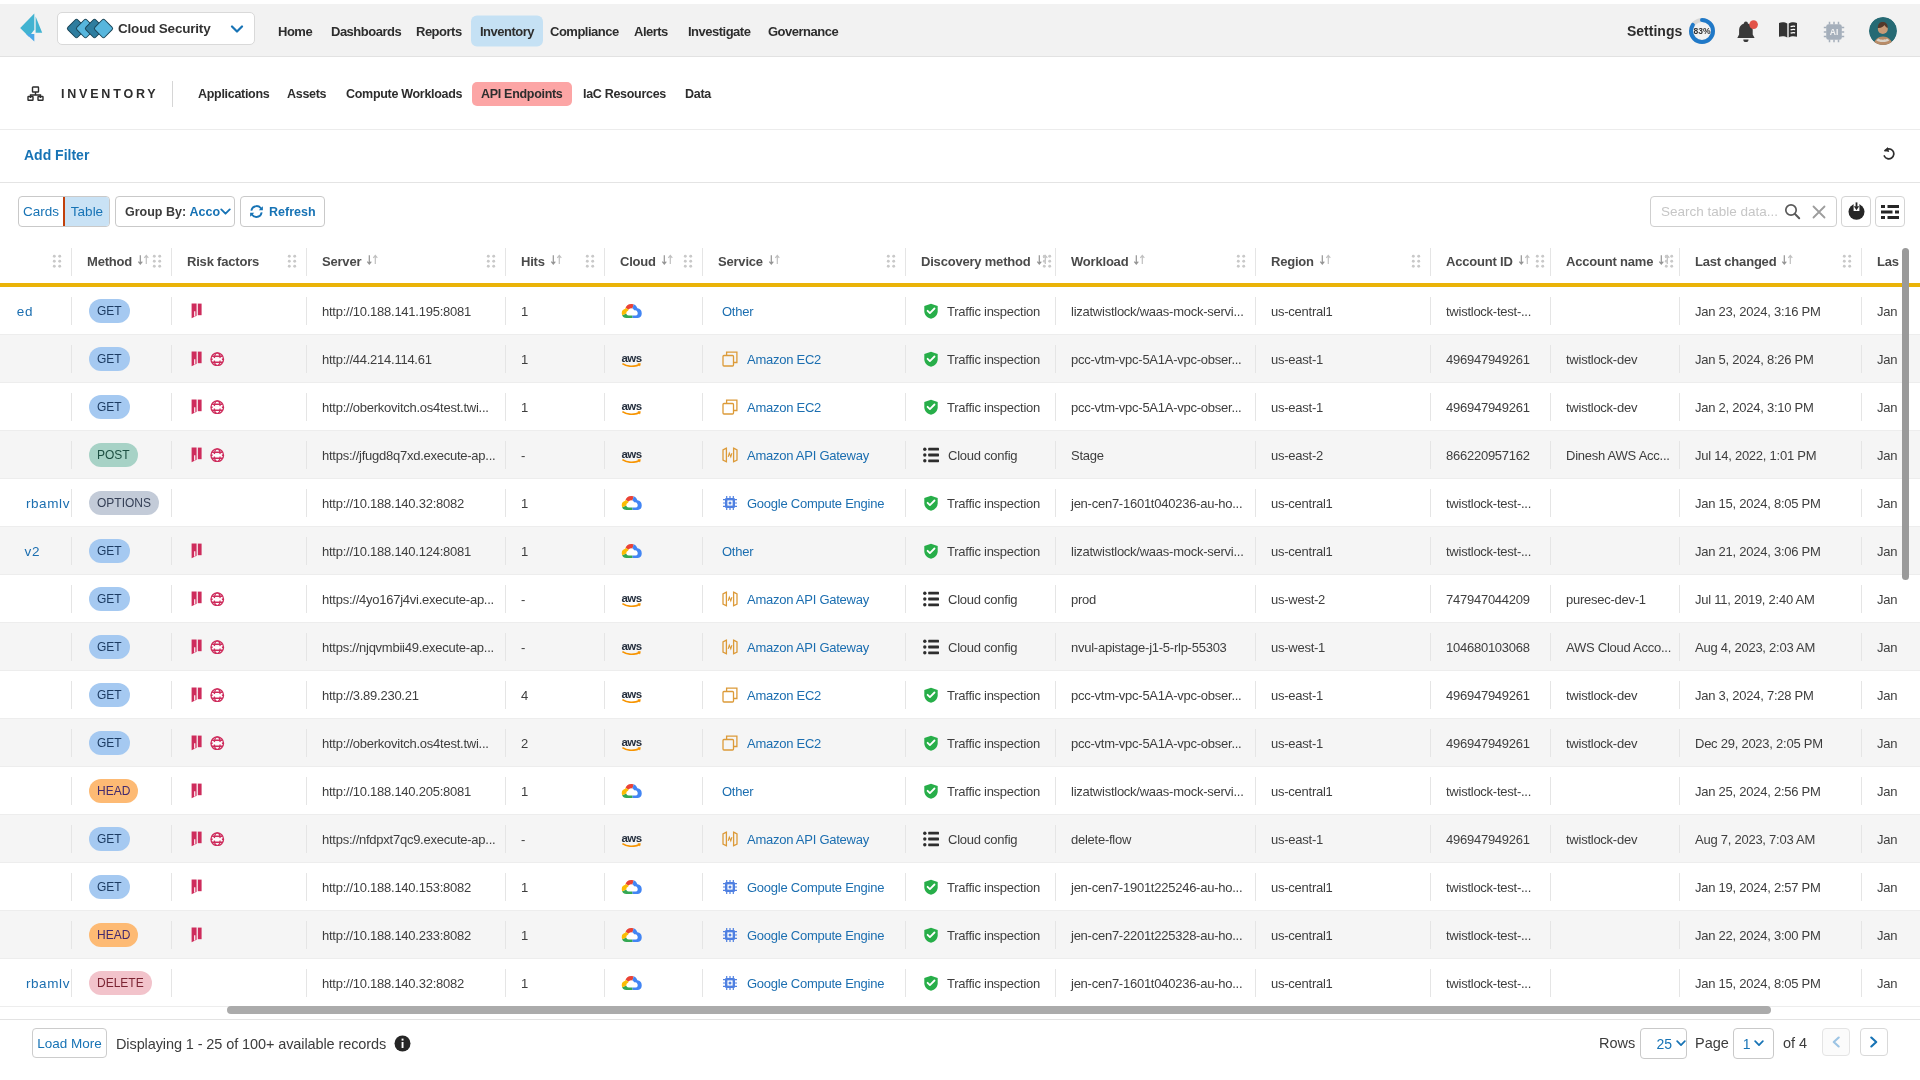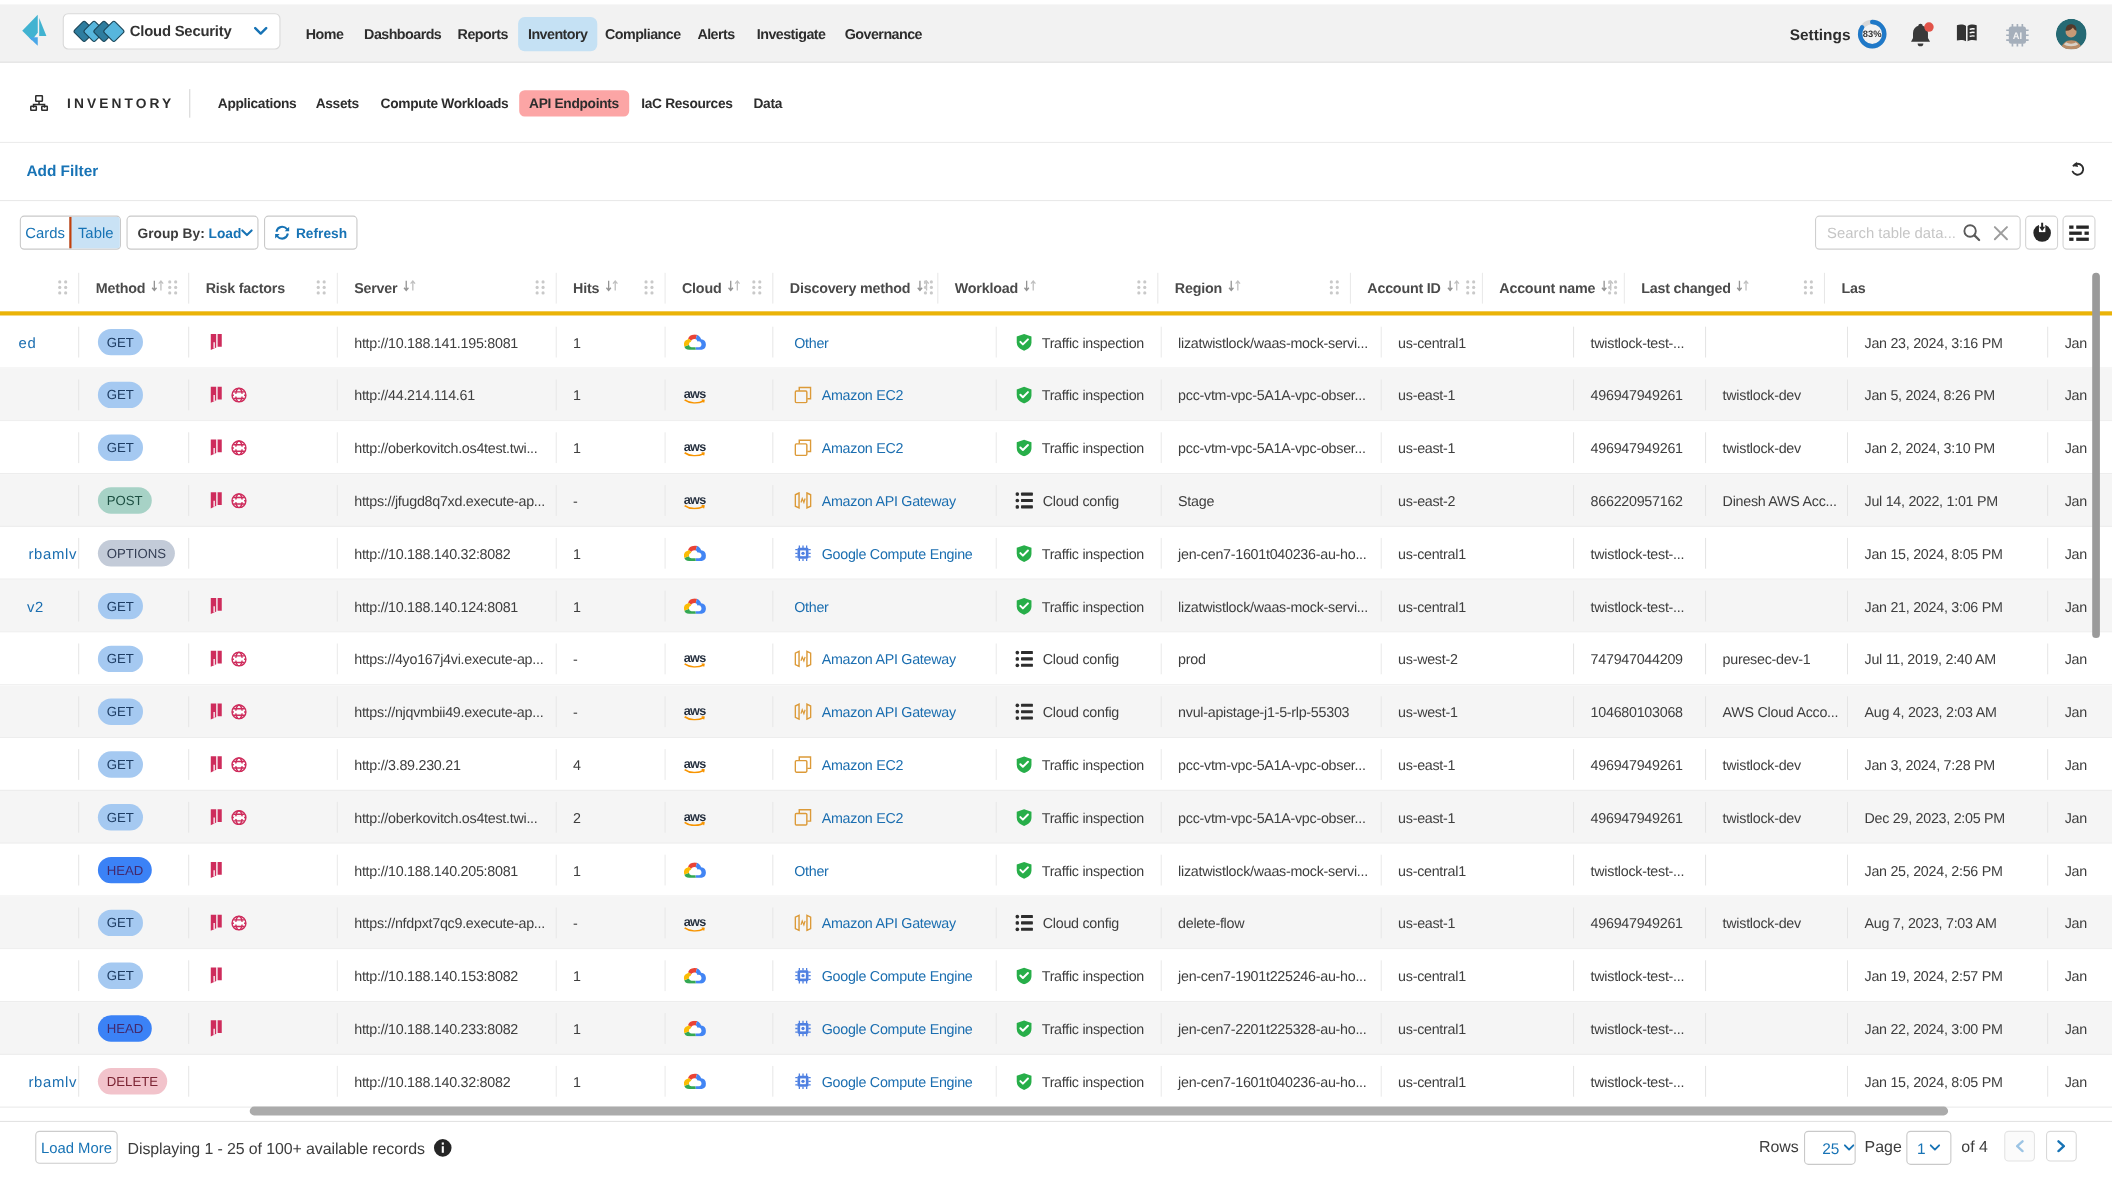"Load" b { text: Load -> Acco }
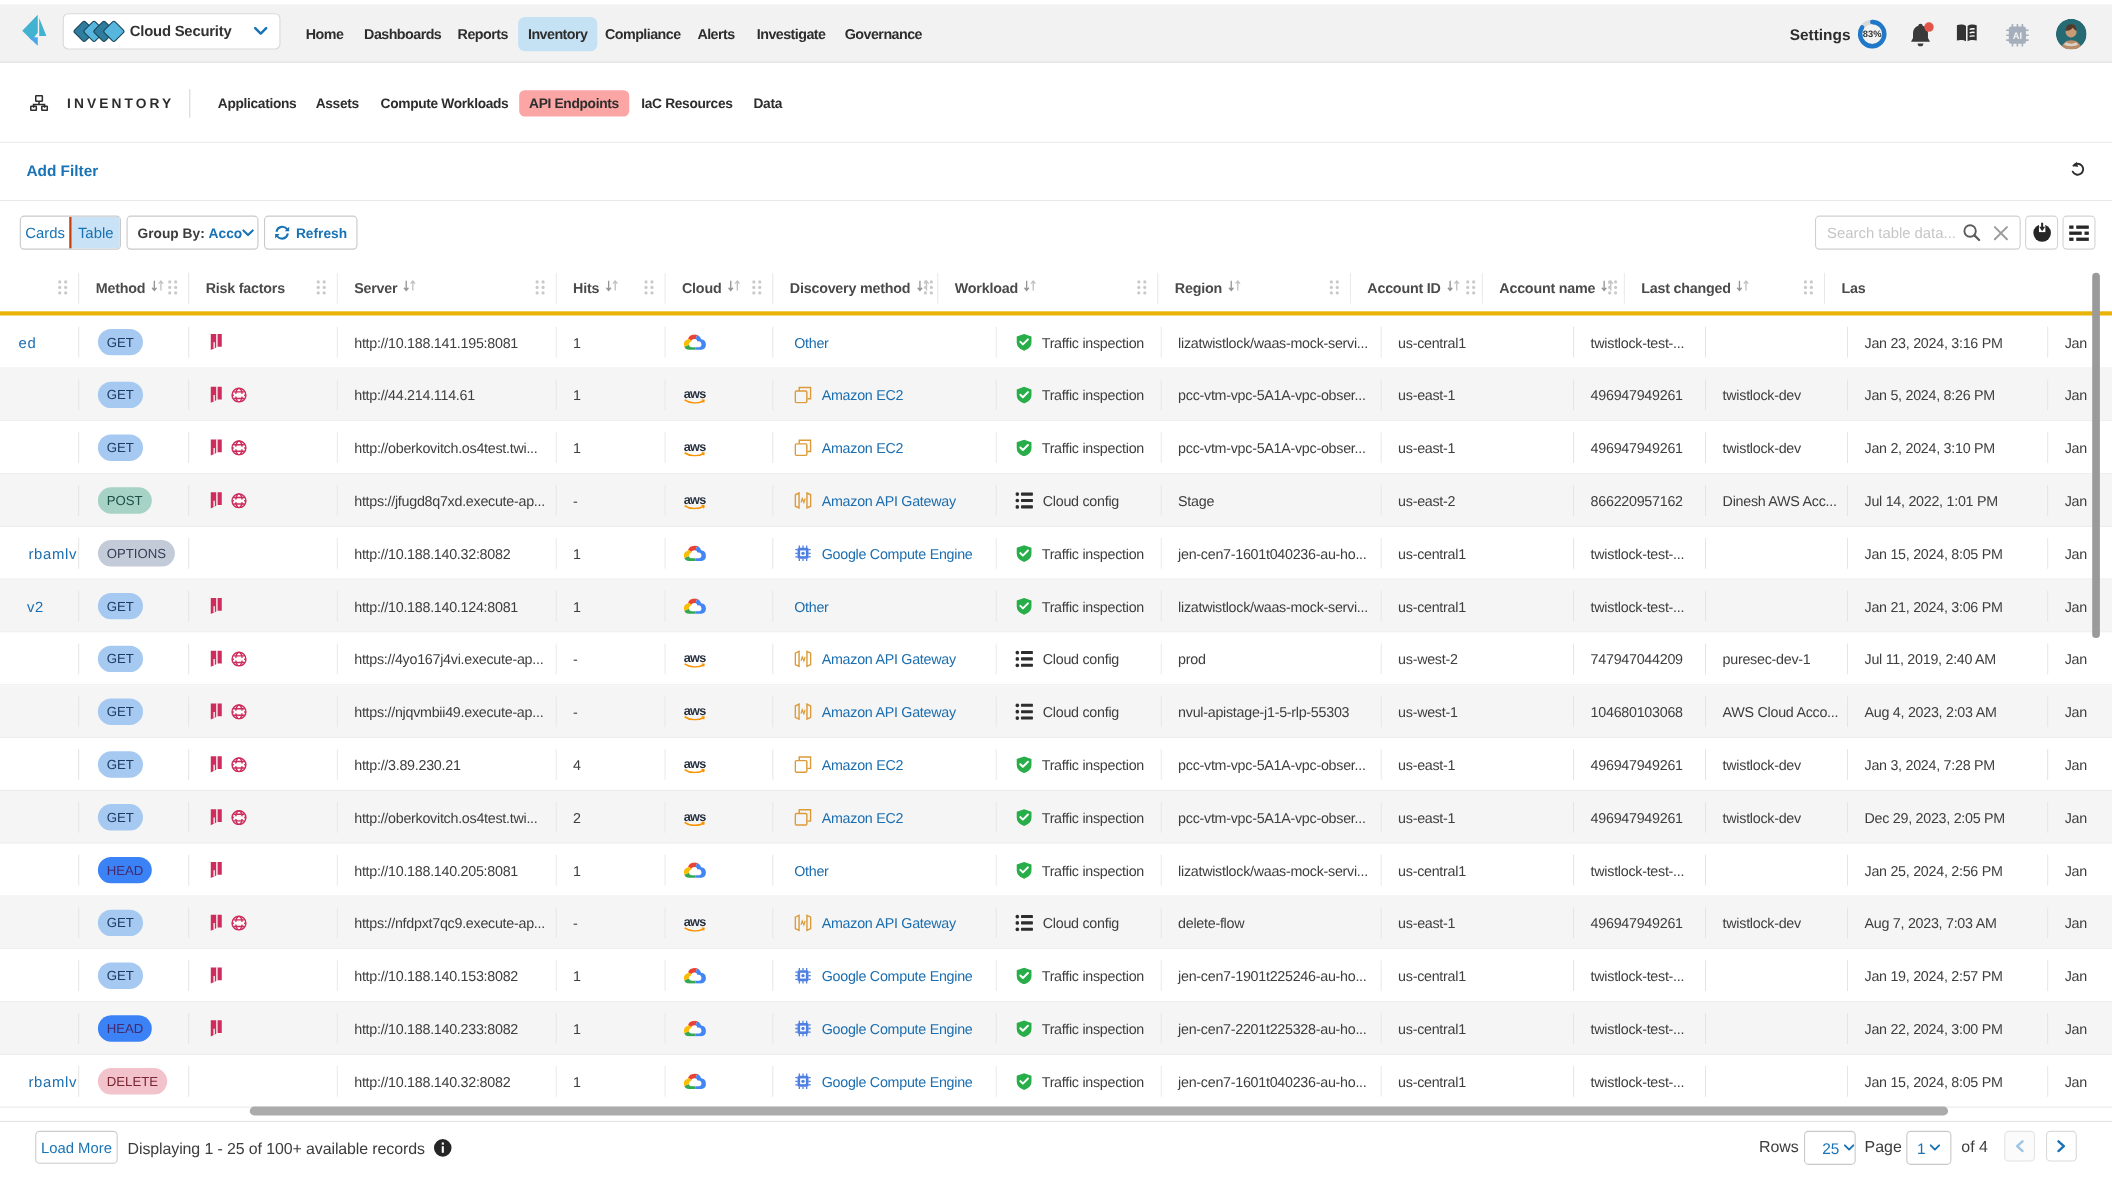"Service" div.c6 { html: none -> <div> <span>Service</span> <span><svg> <use></use> </svg></span> <span><svg> <use></use> </svg></span> </div> }
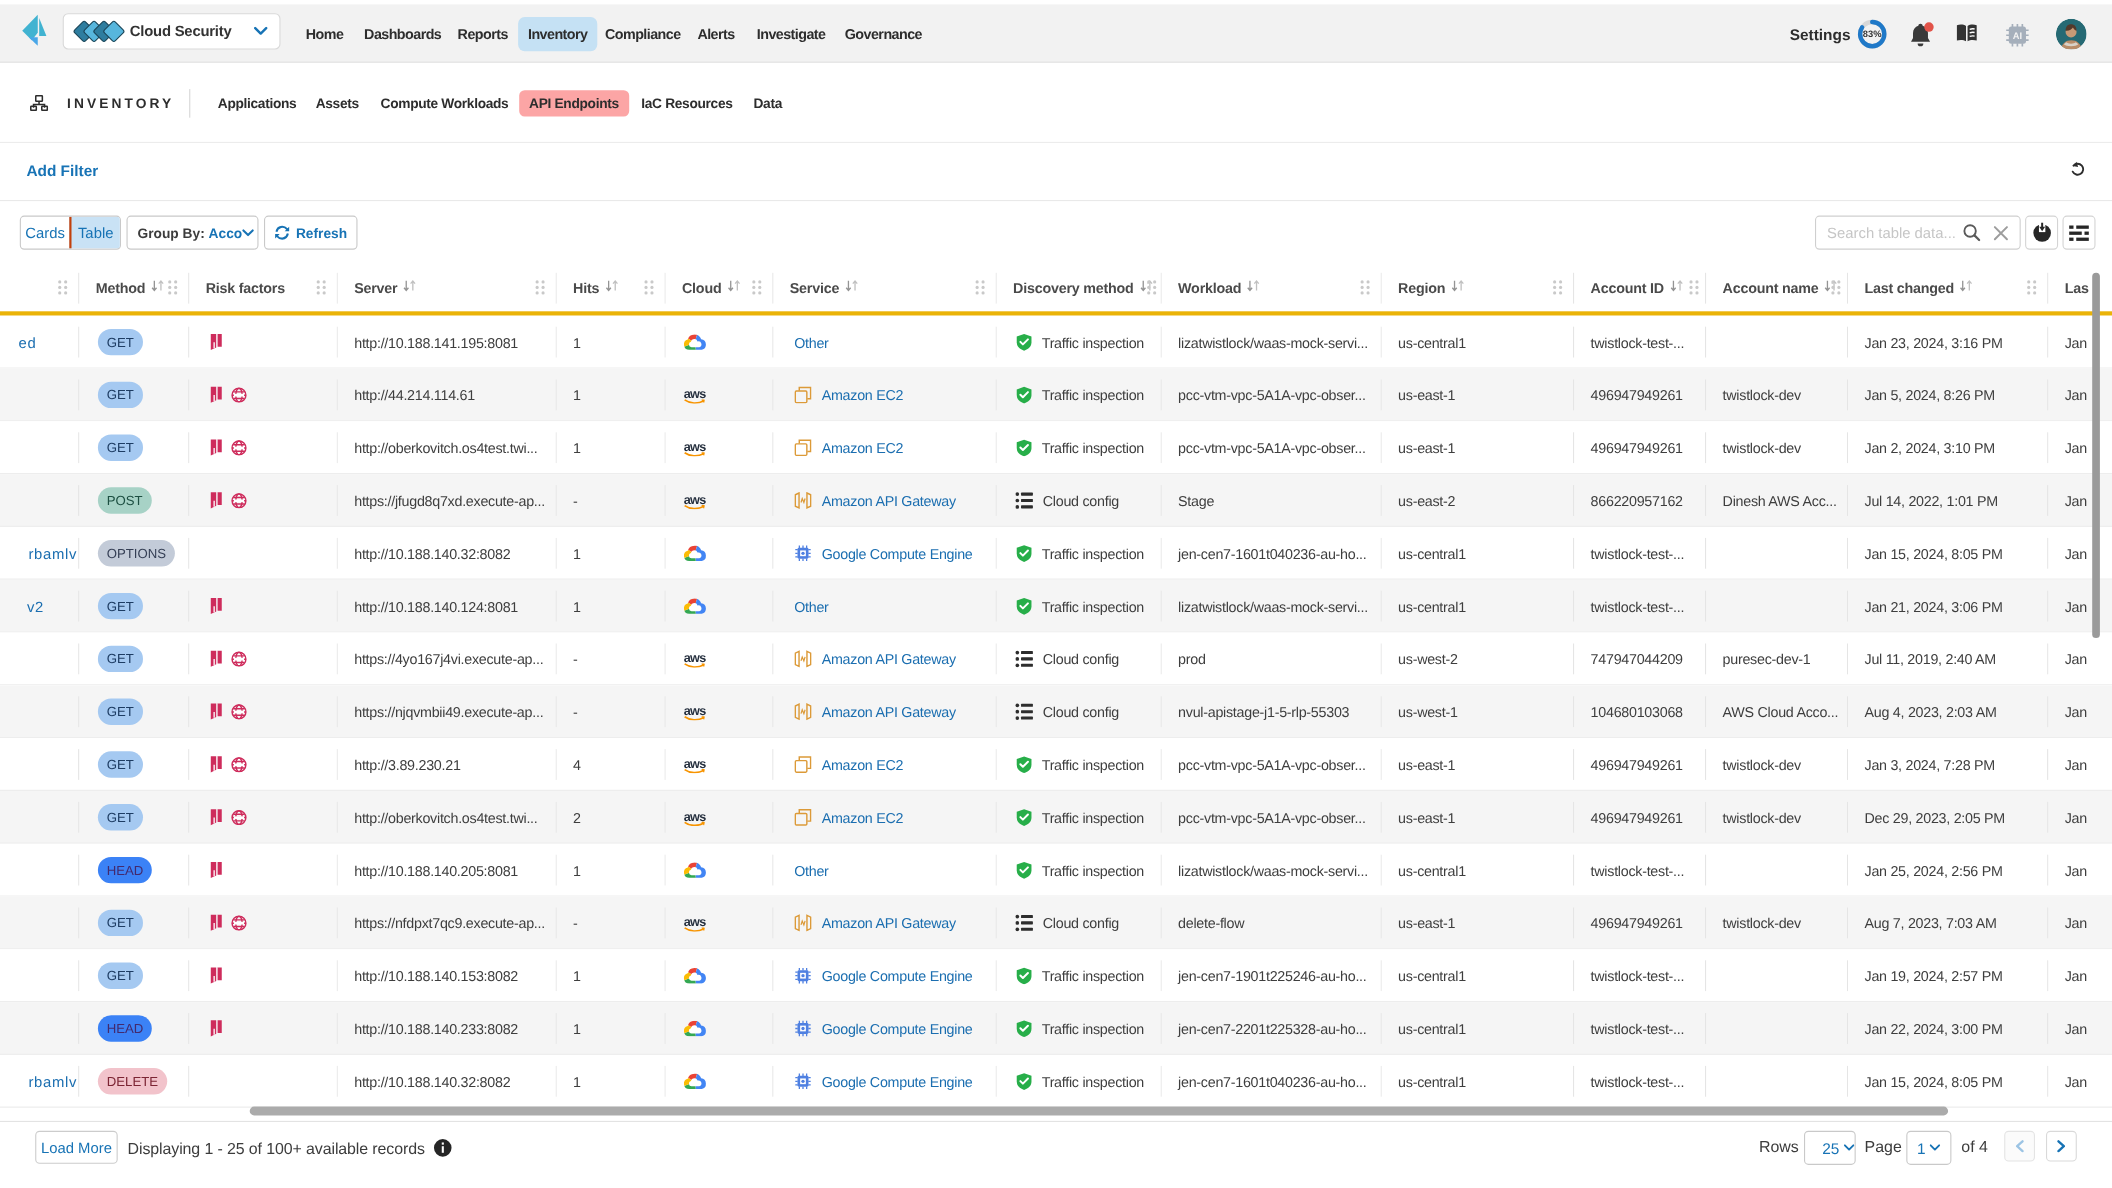"HEAD" .pHEAD { background: #3b82f6 -> #fdba74 }
